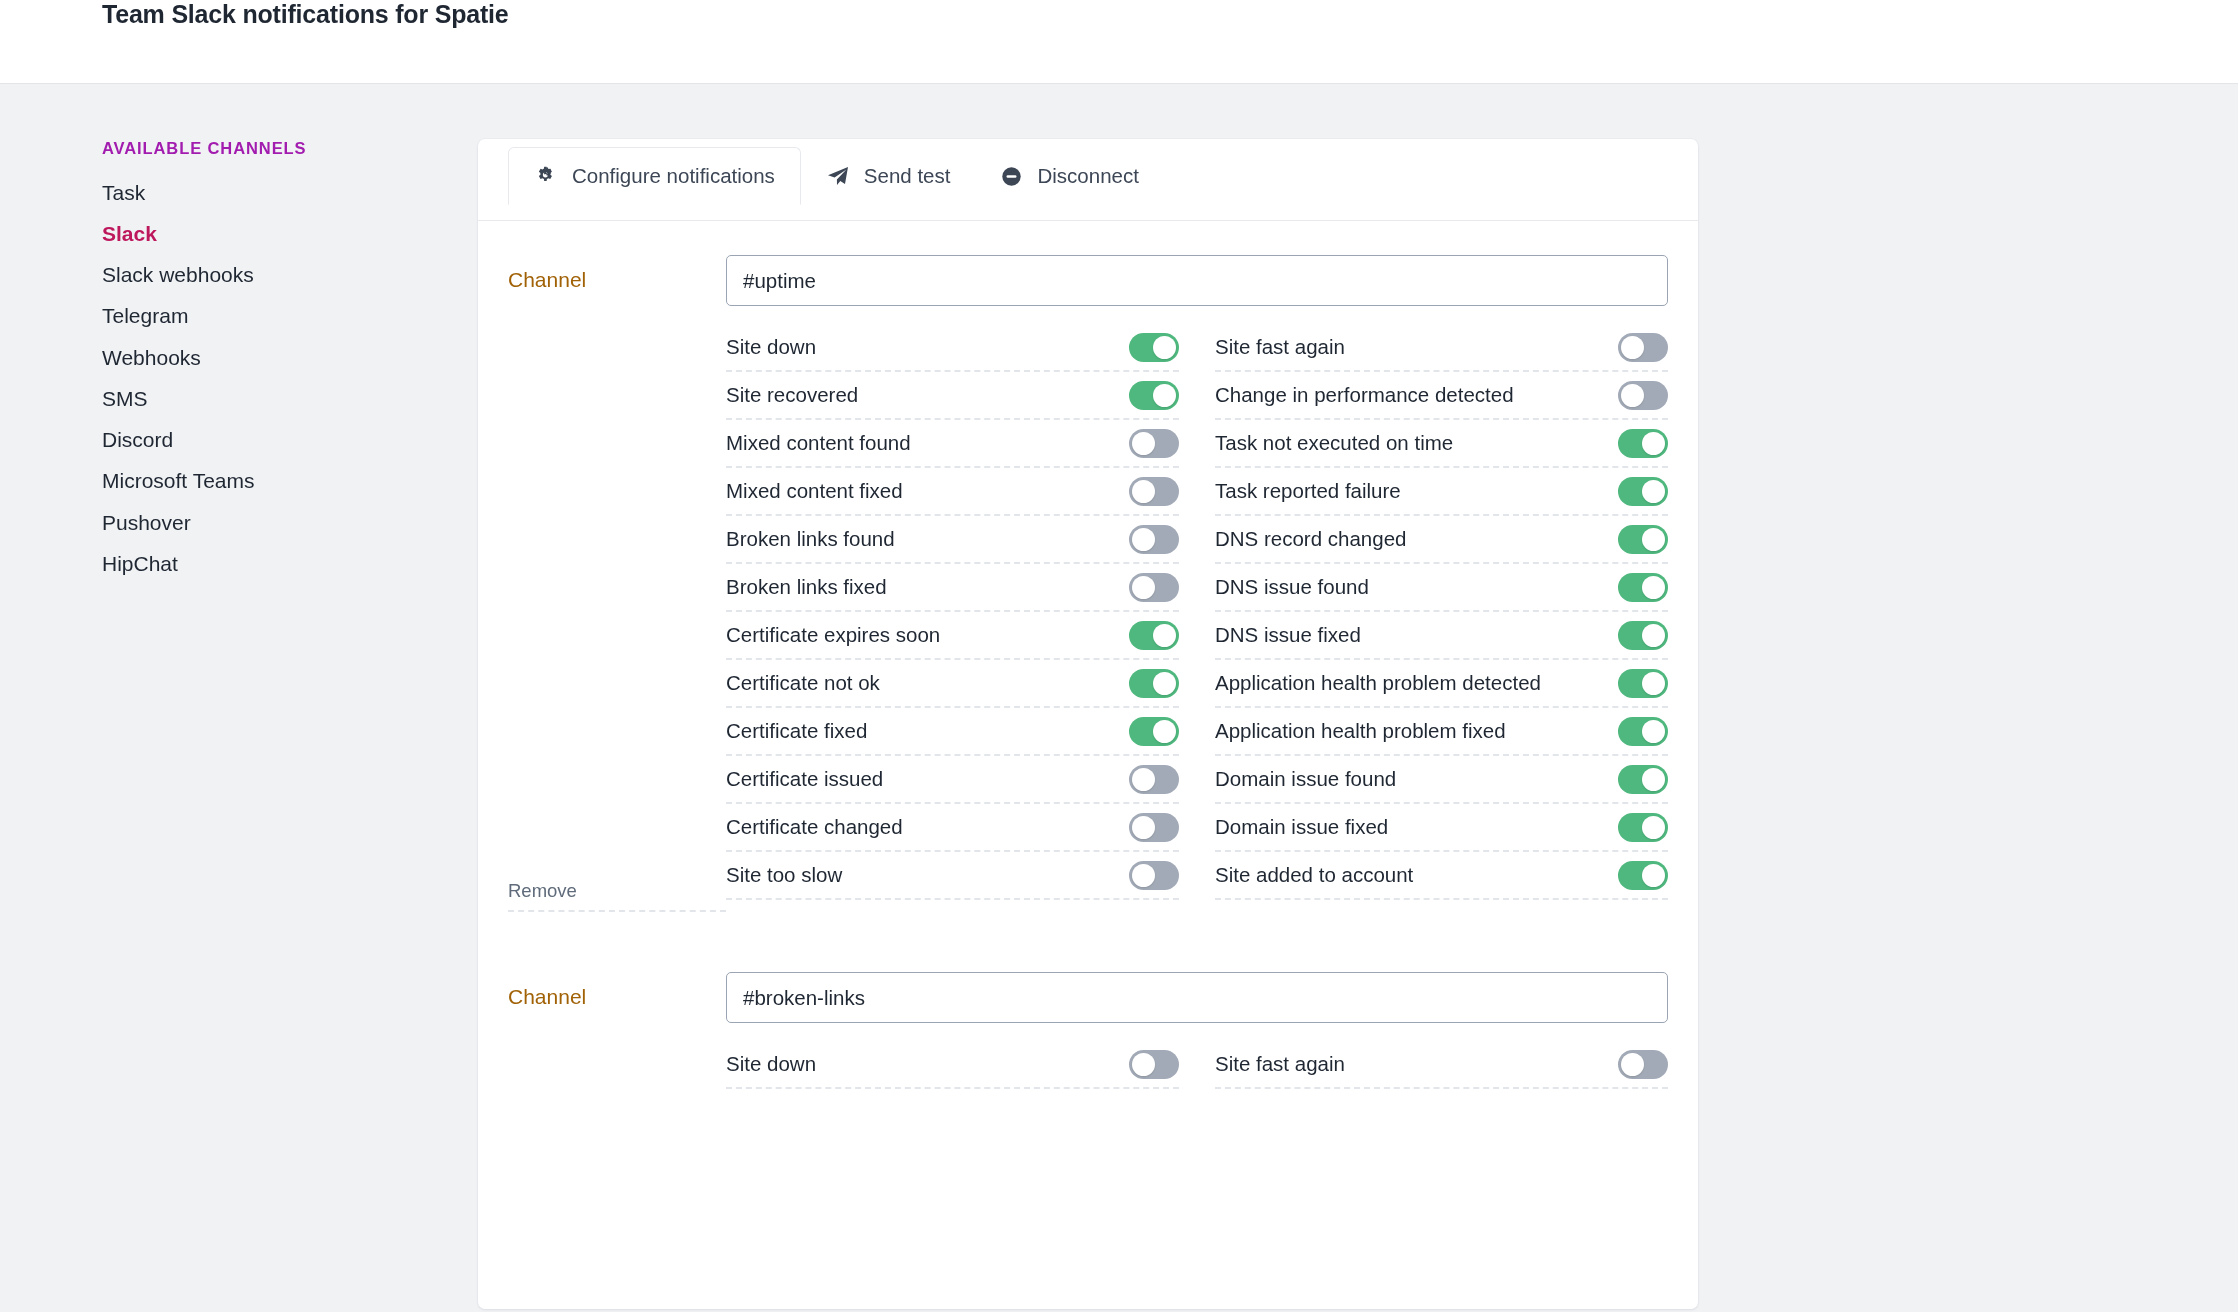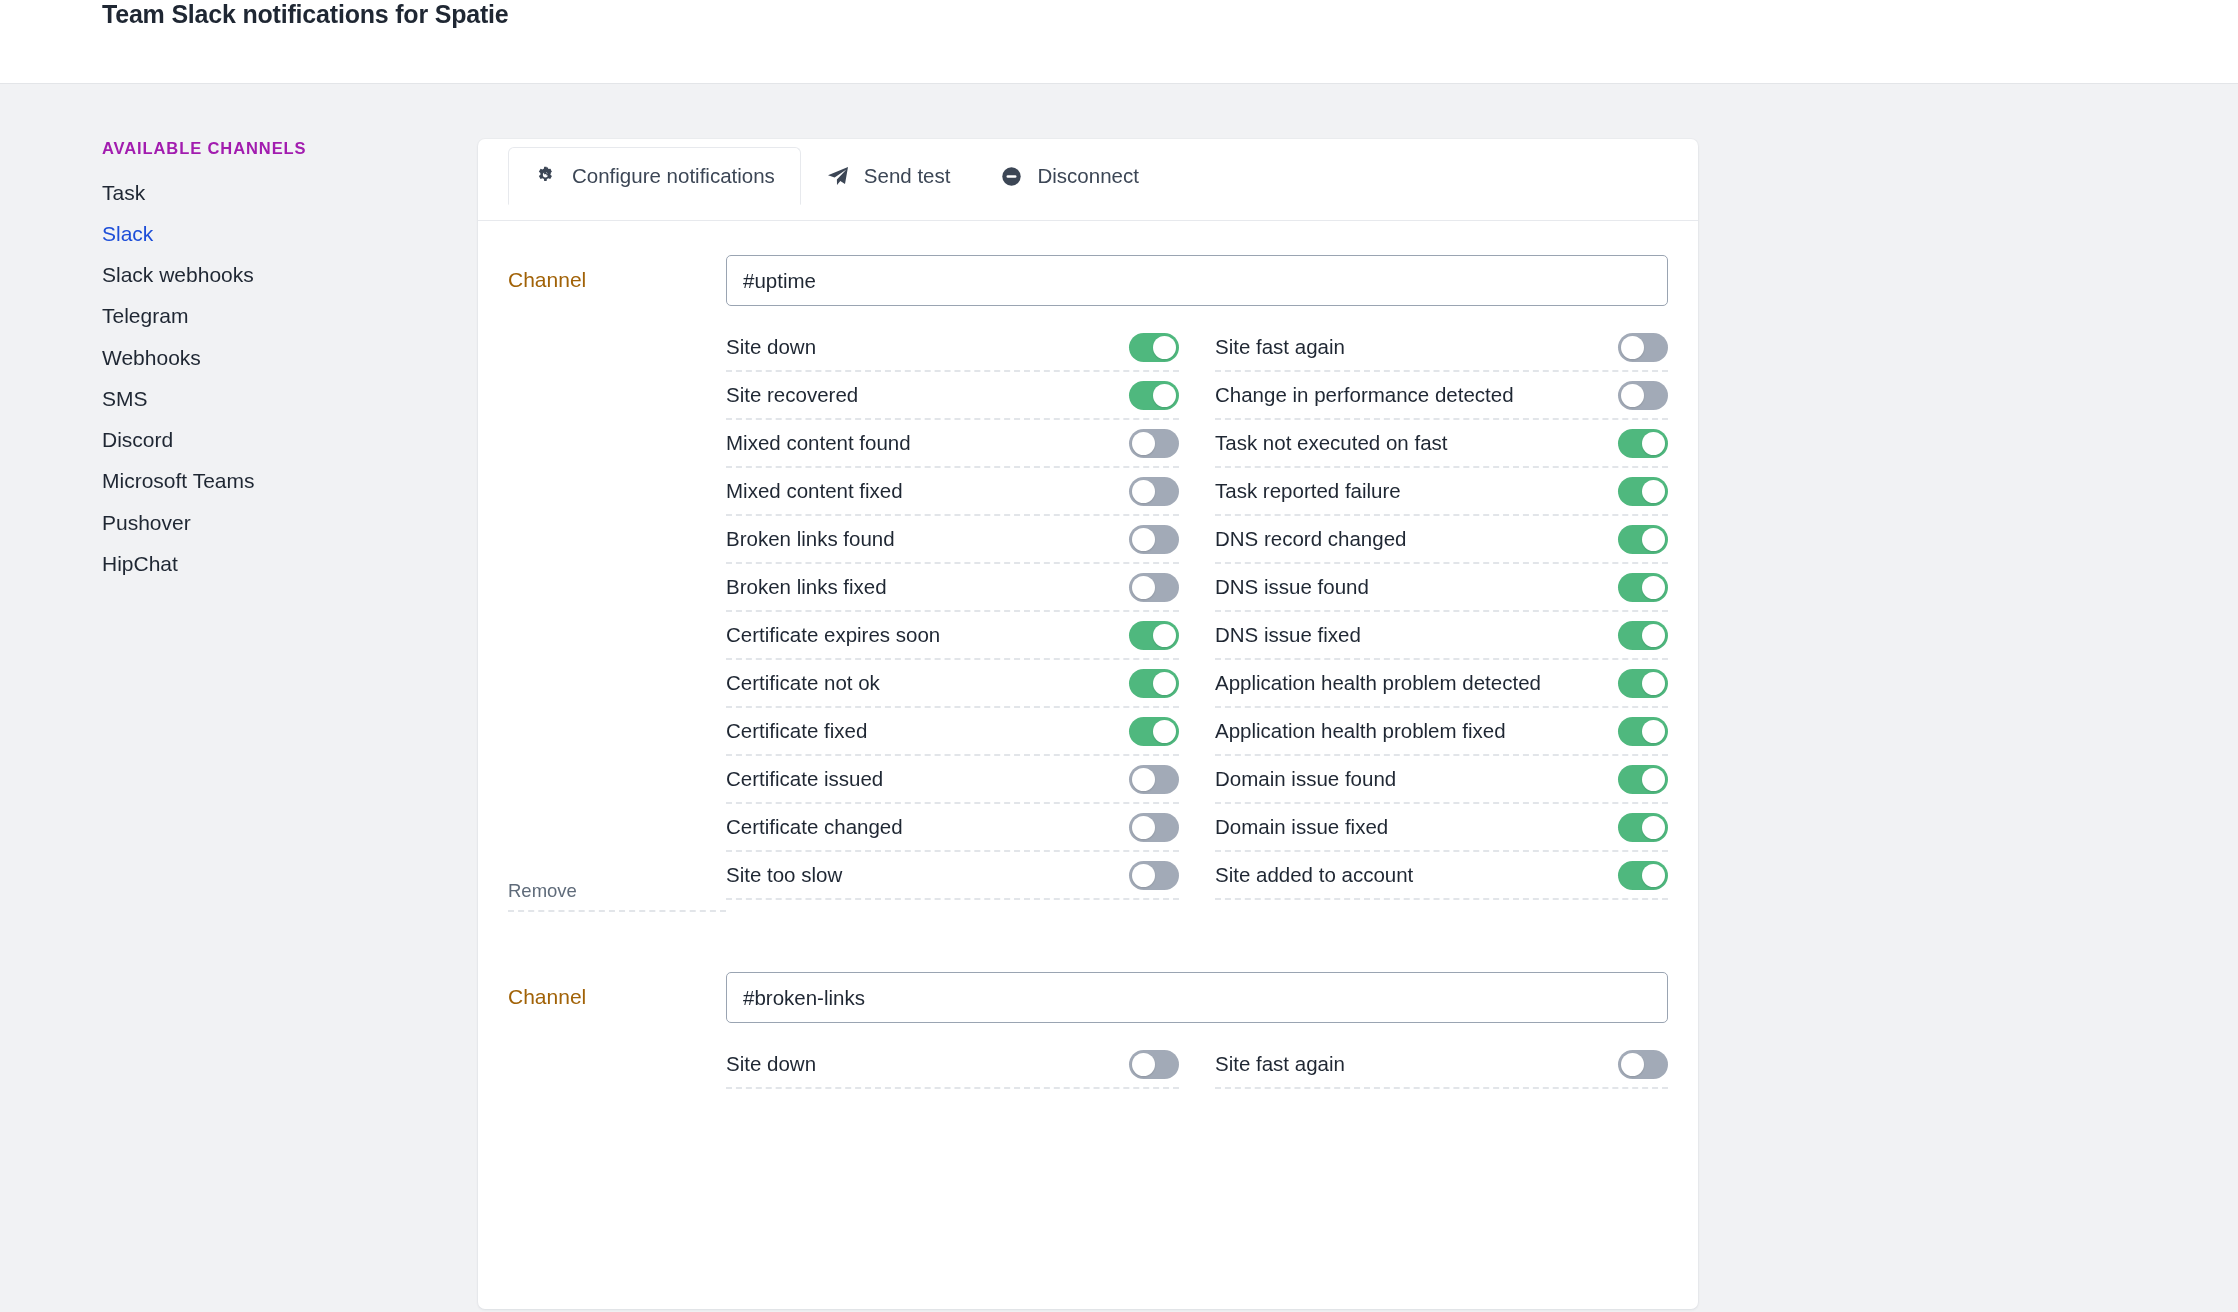"Slack" .sidebar-item.active { color: #1d4ed8 -> #be185d; font-weight: none -> bold }
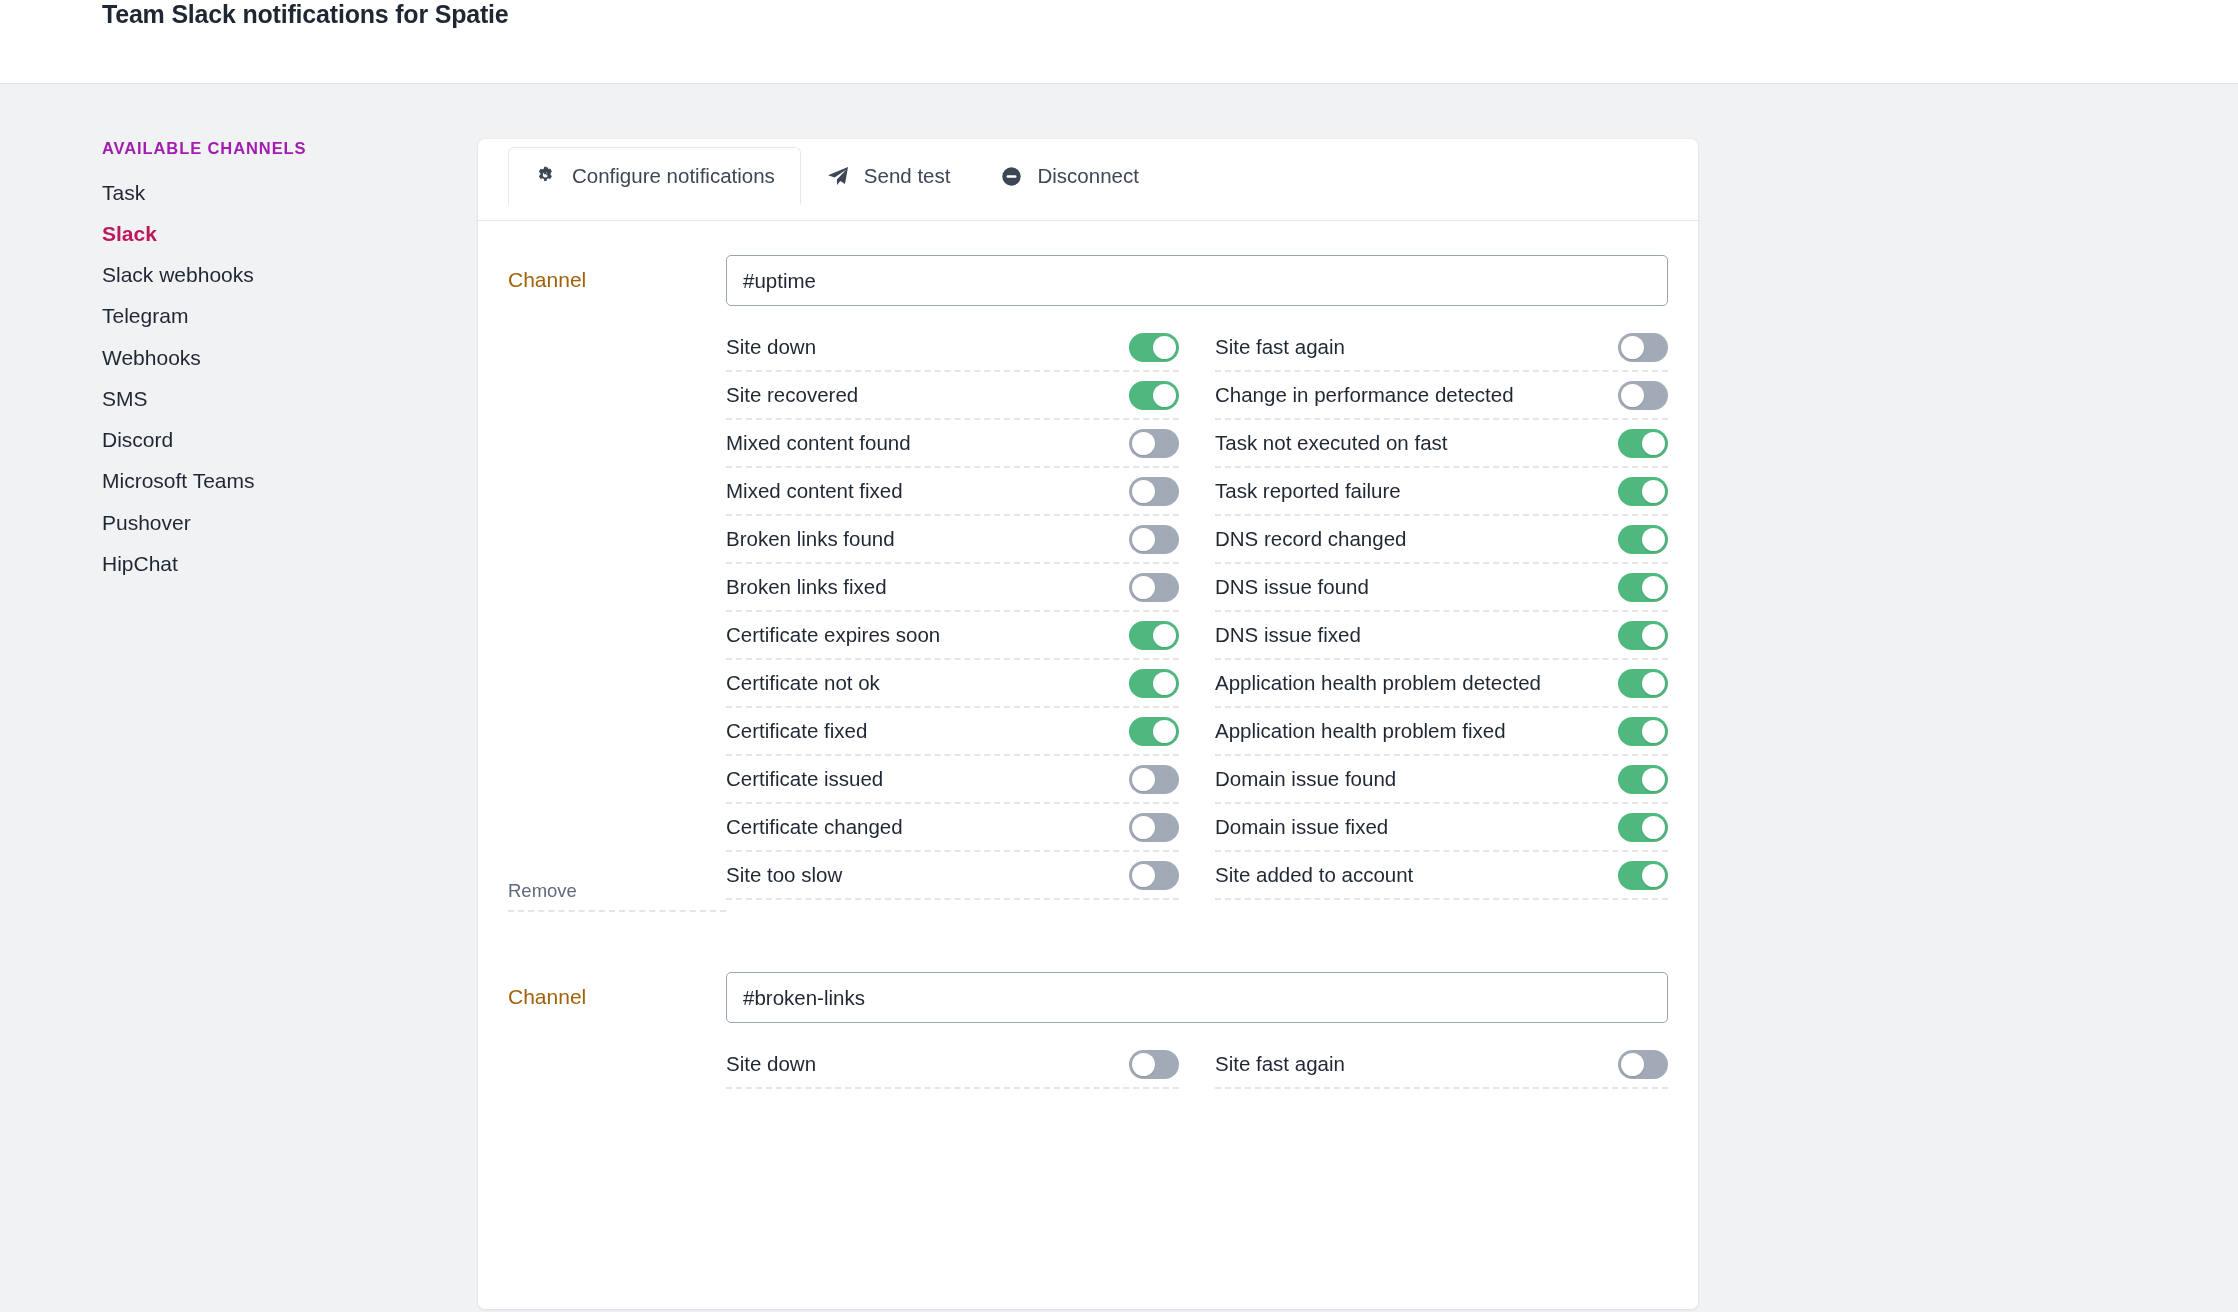"Task not executed on fast" div.toggle-label { text: fast -> time }
